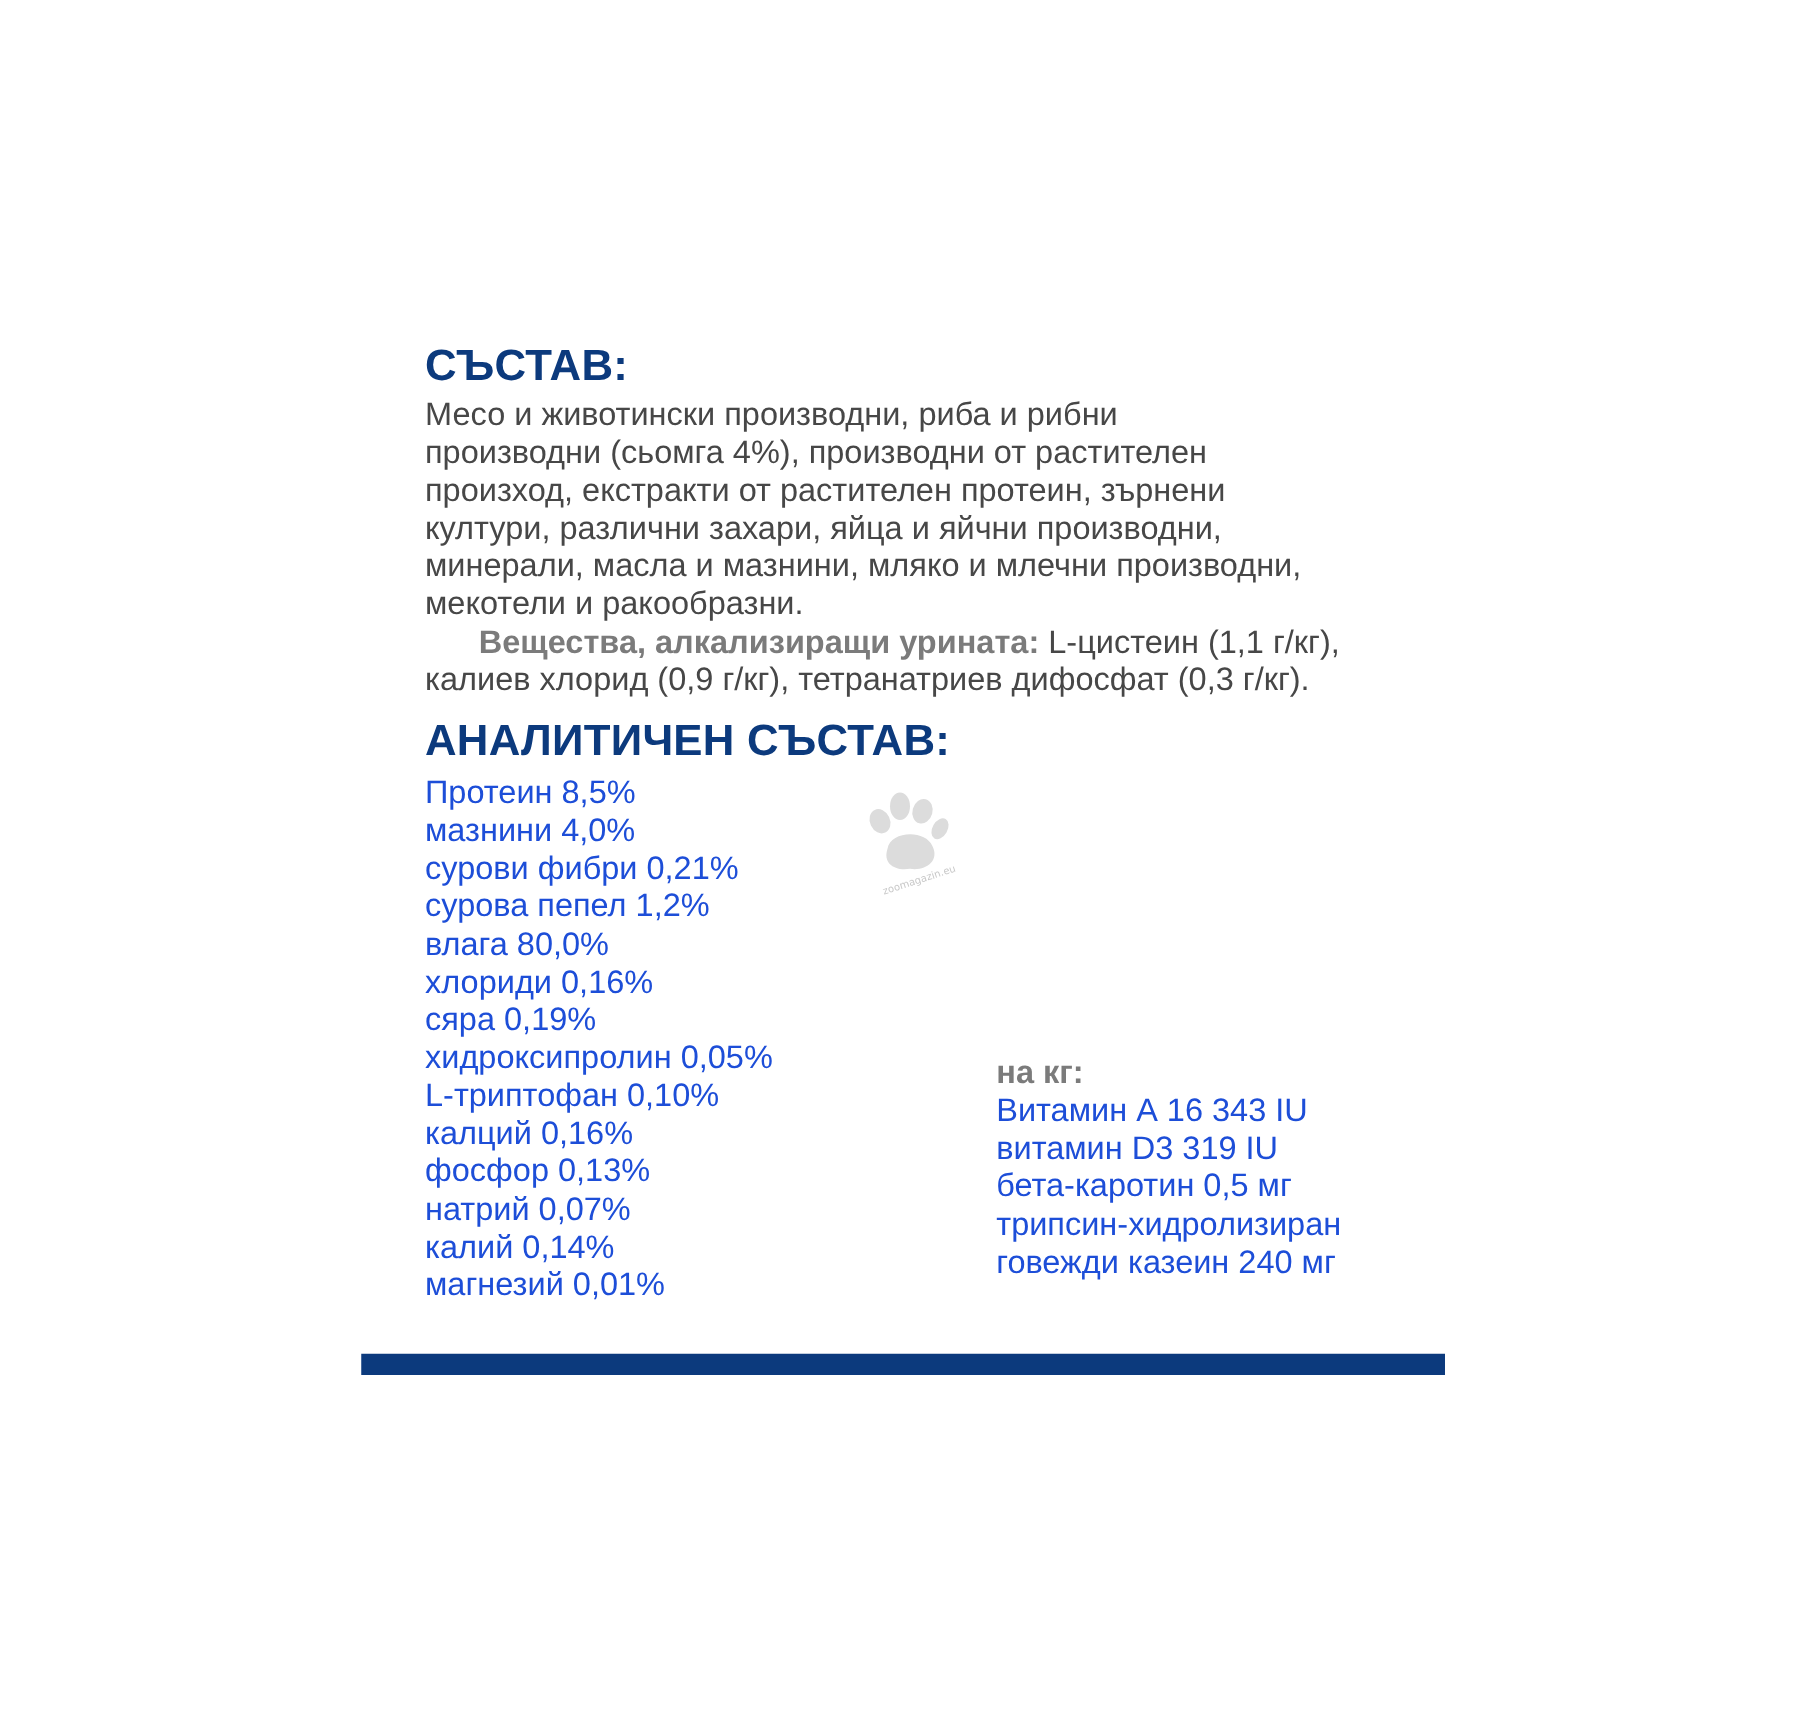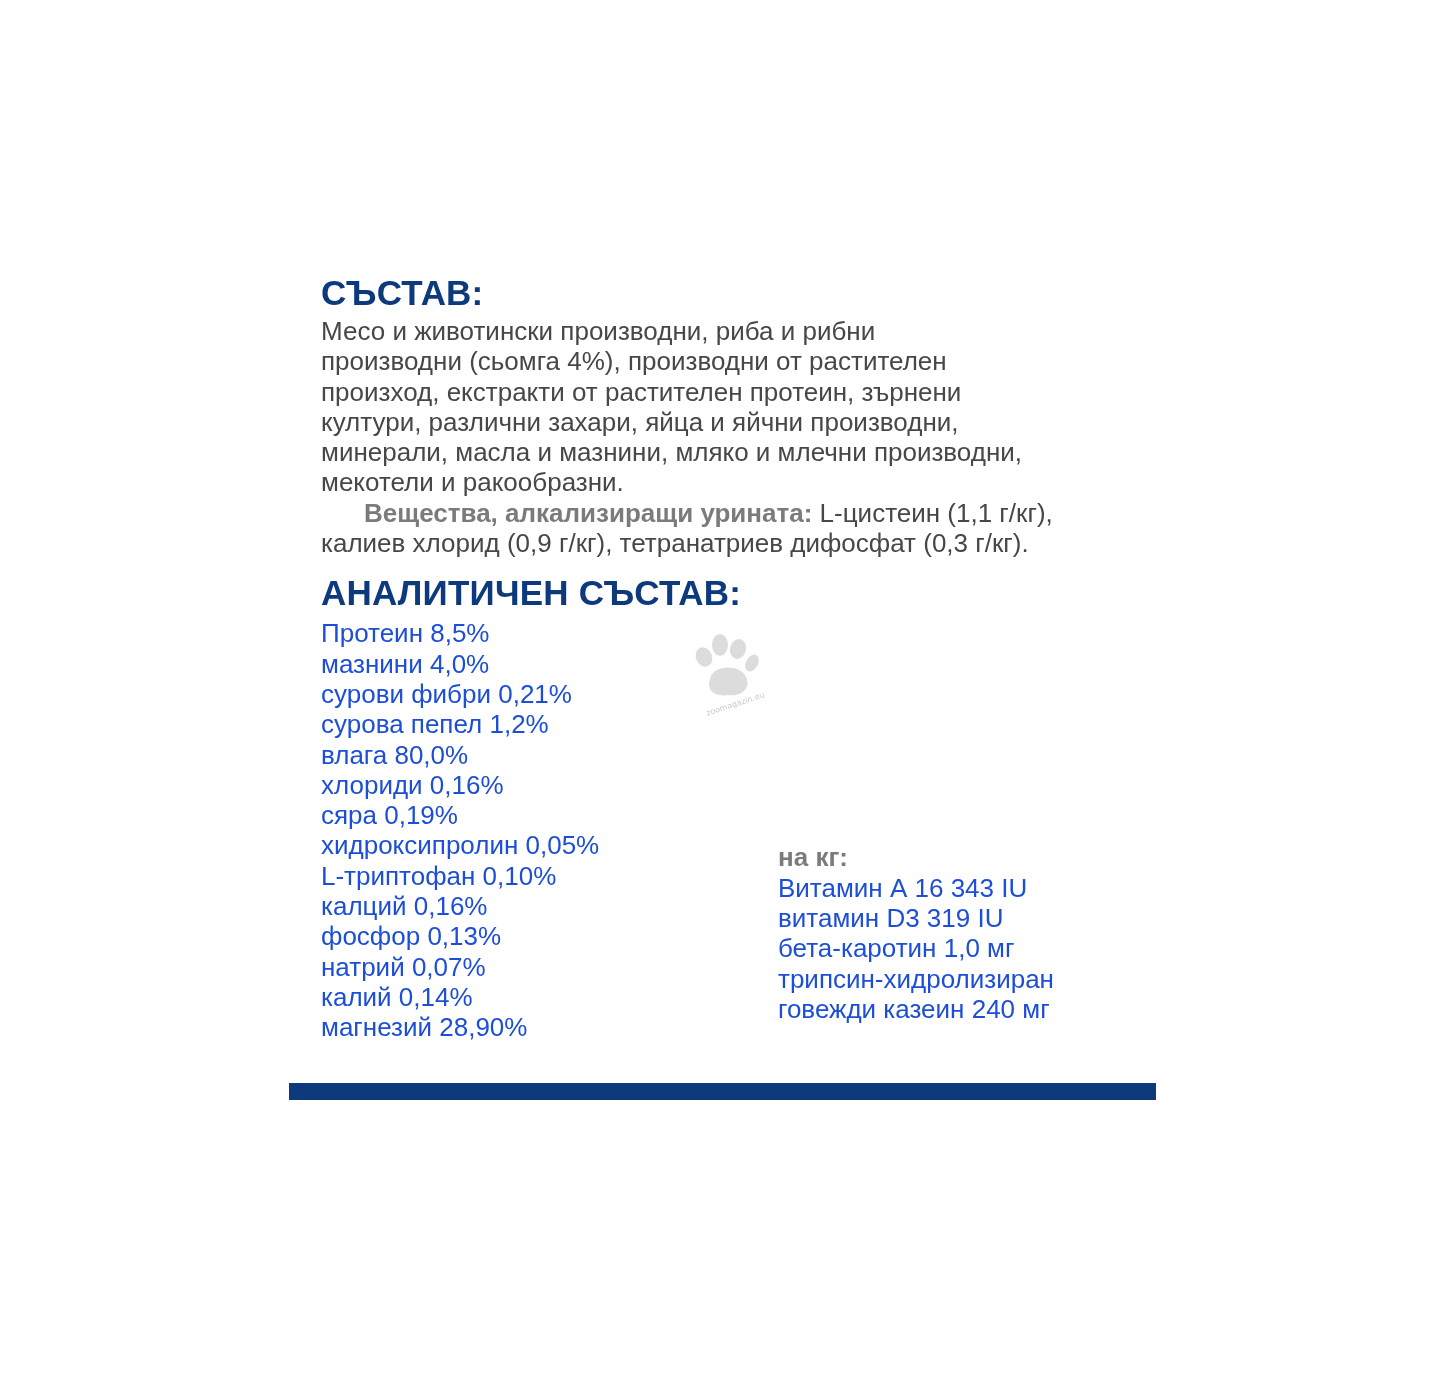"СЪСТАВ:" .panel { left: 321px -> 340px }
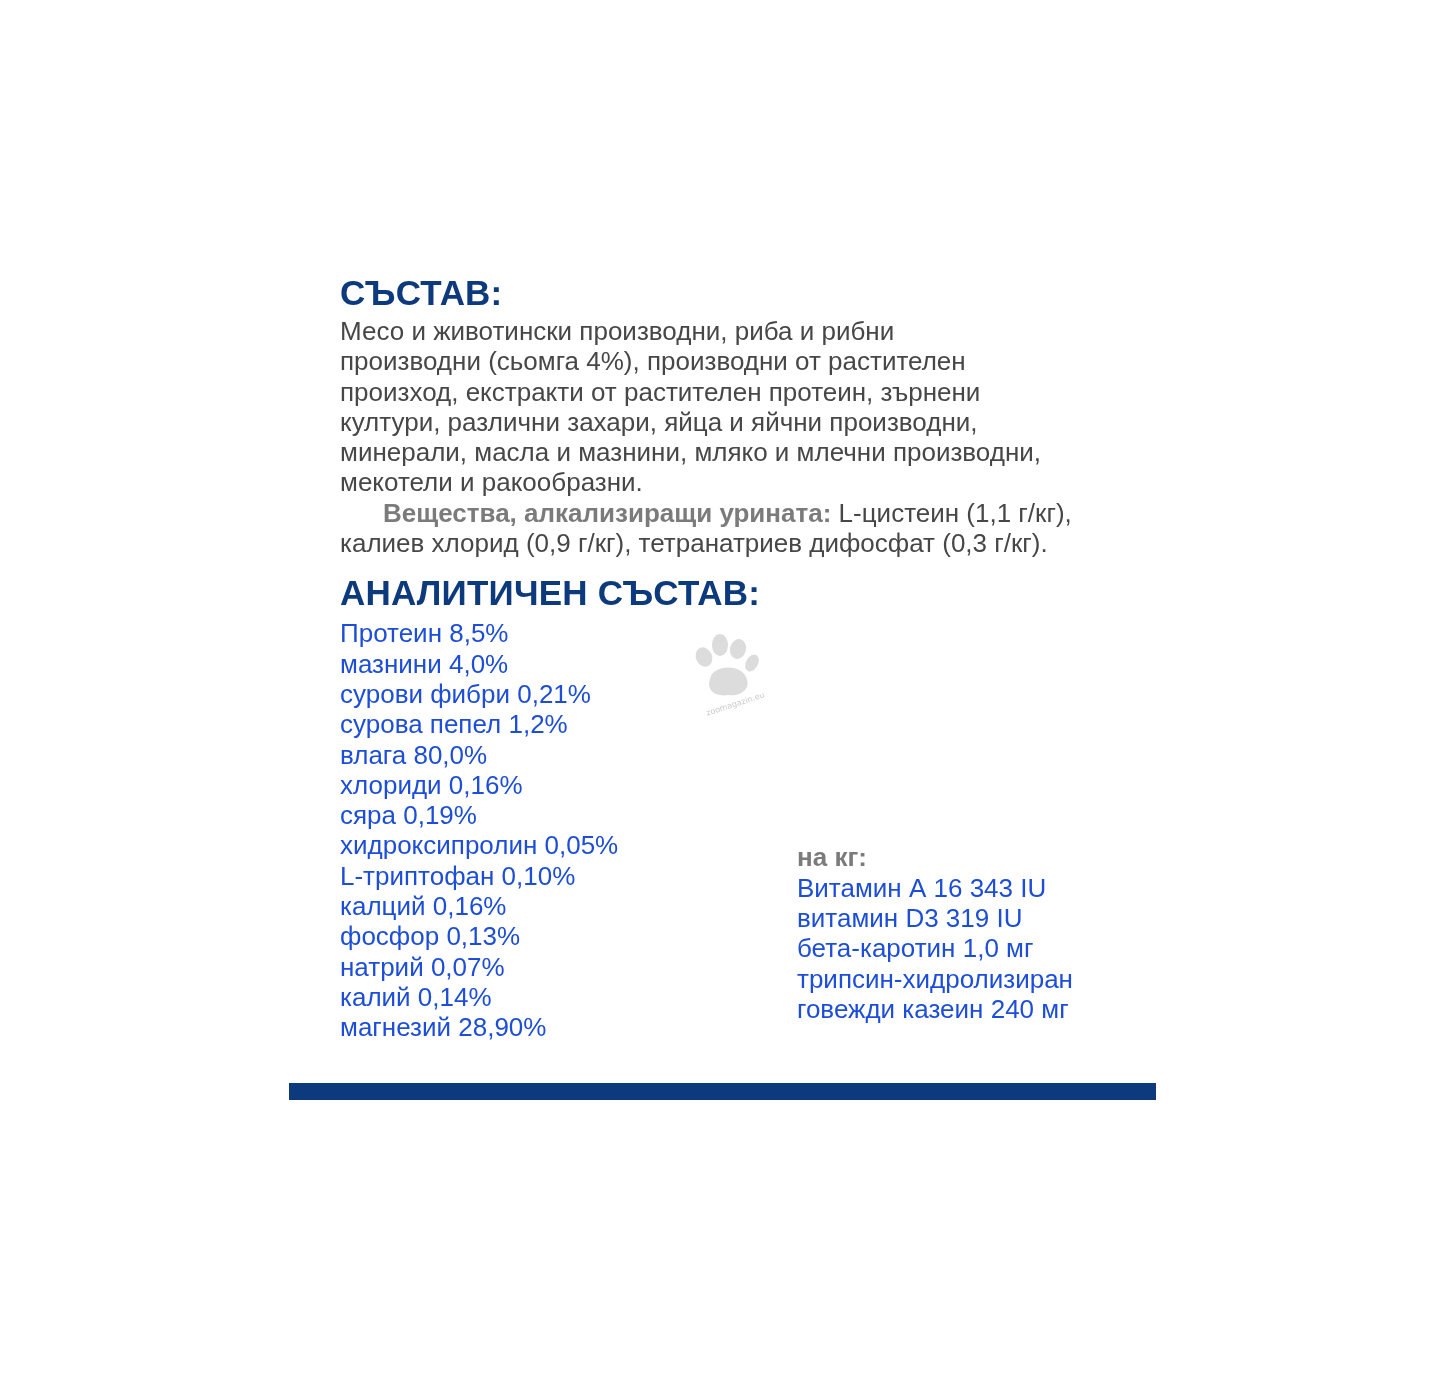"бета-каротин 1,0 мг" li { text: 1,0 -> 0,5 }
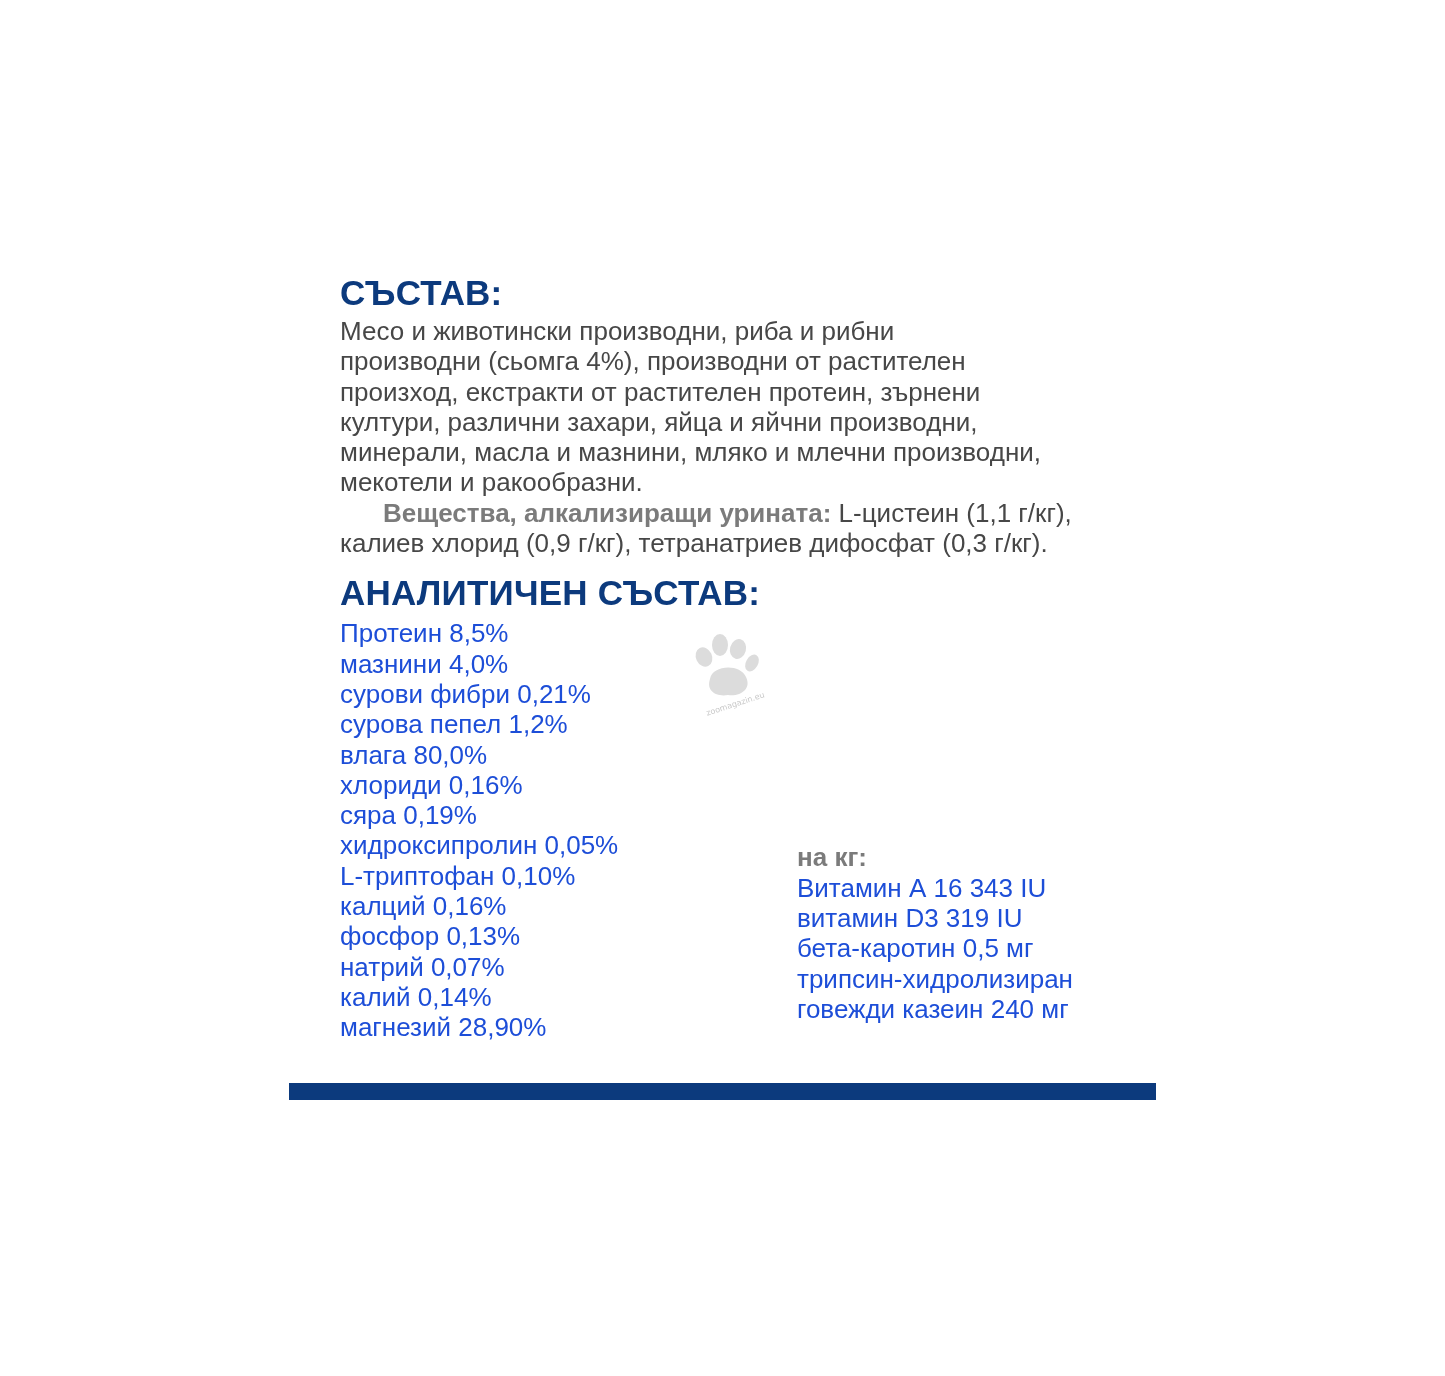"магнезий 28,90%" li { text: 28,90% -> 0,01% }
